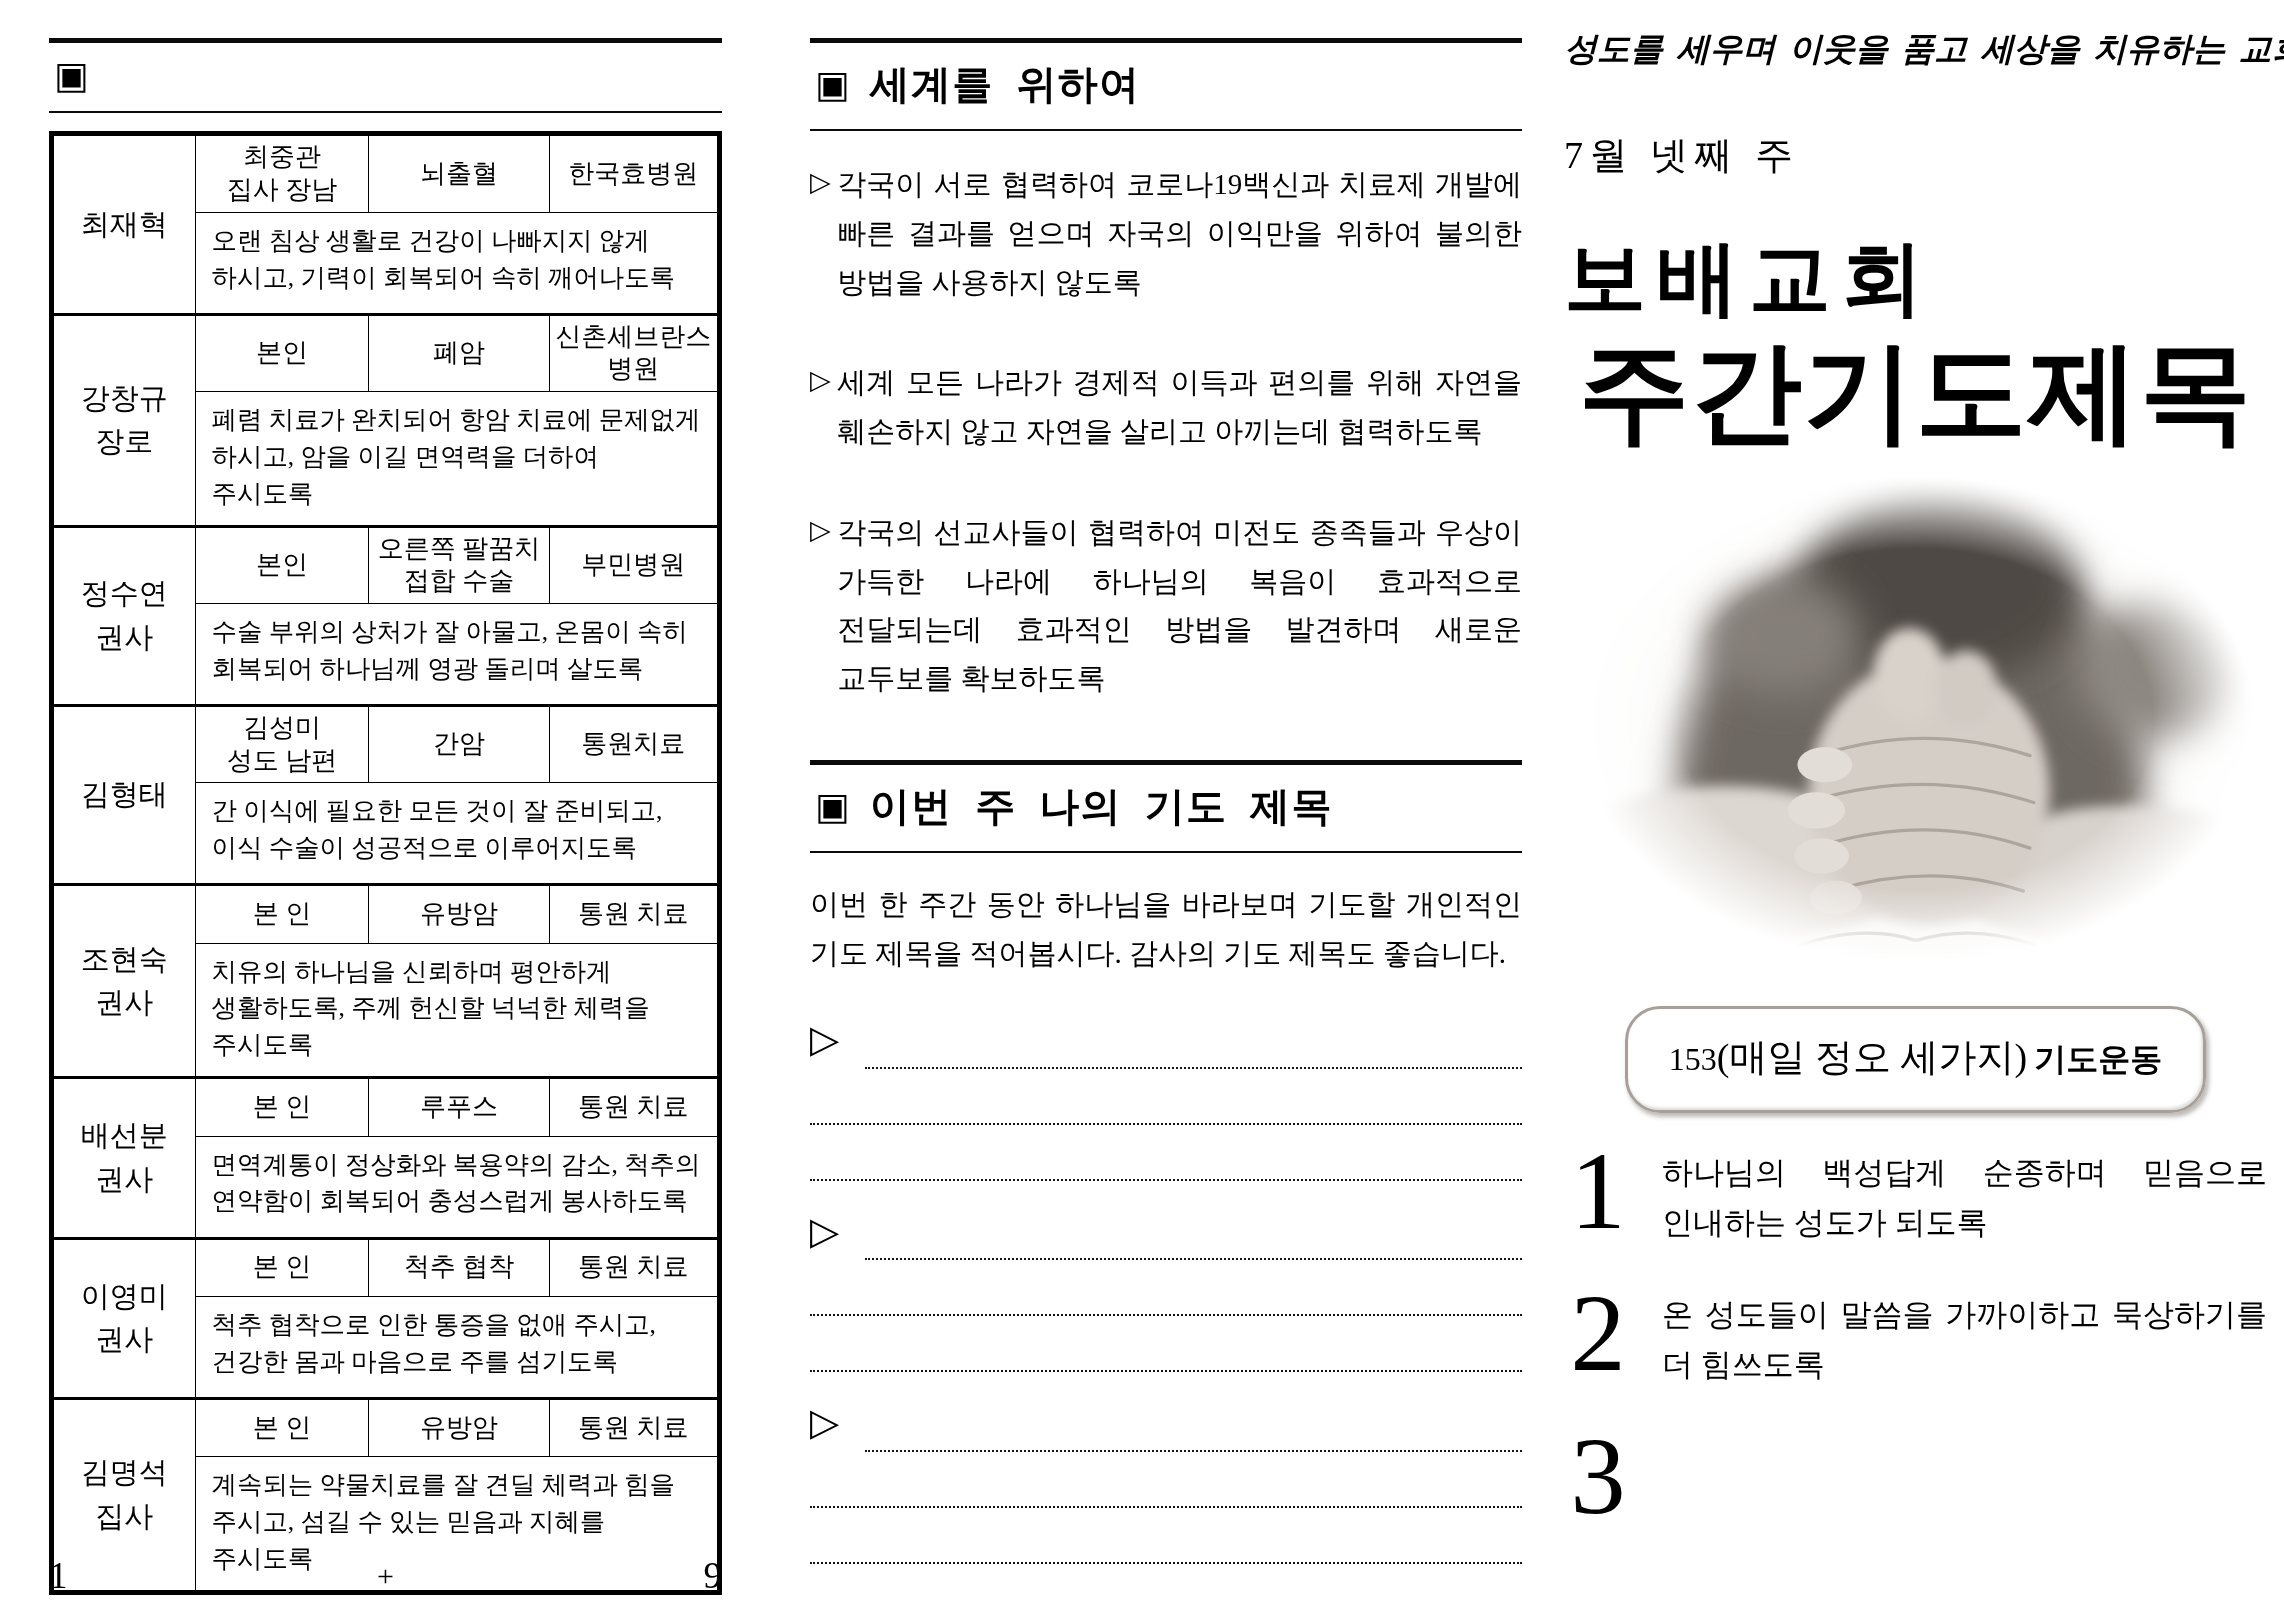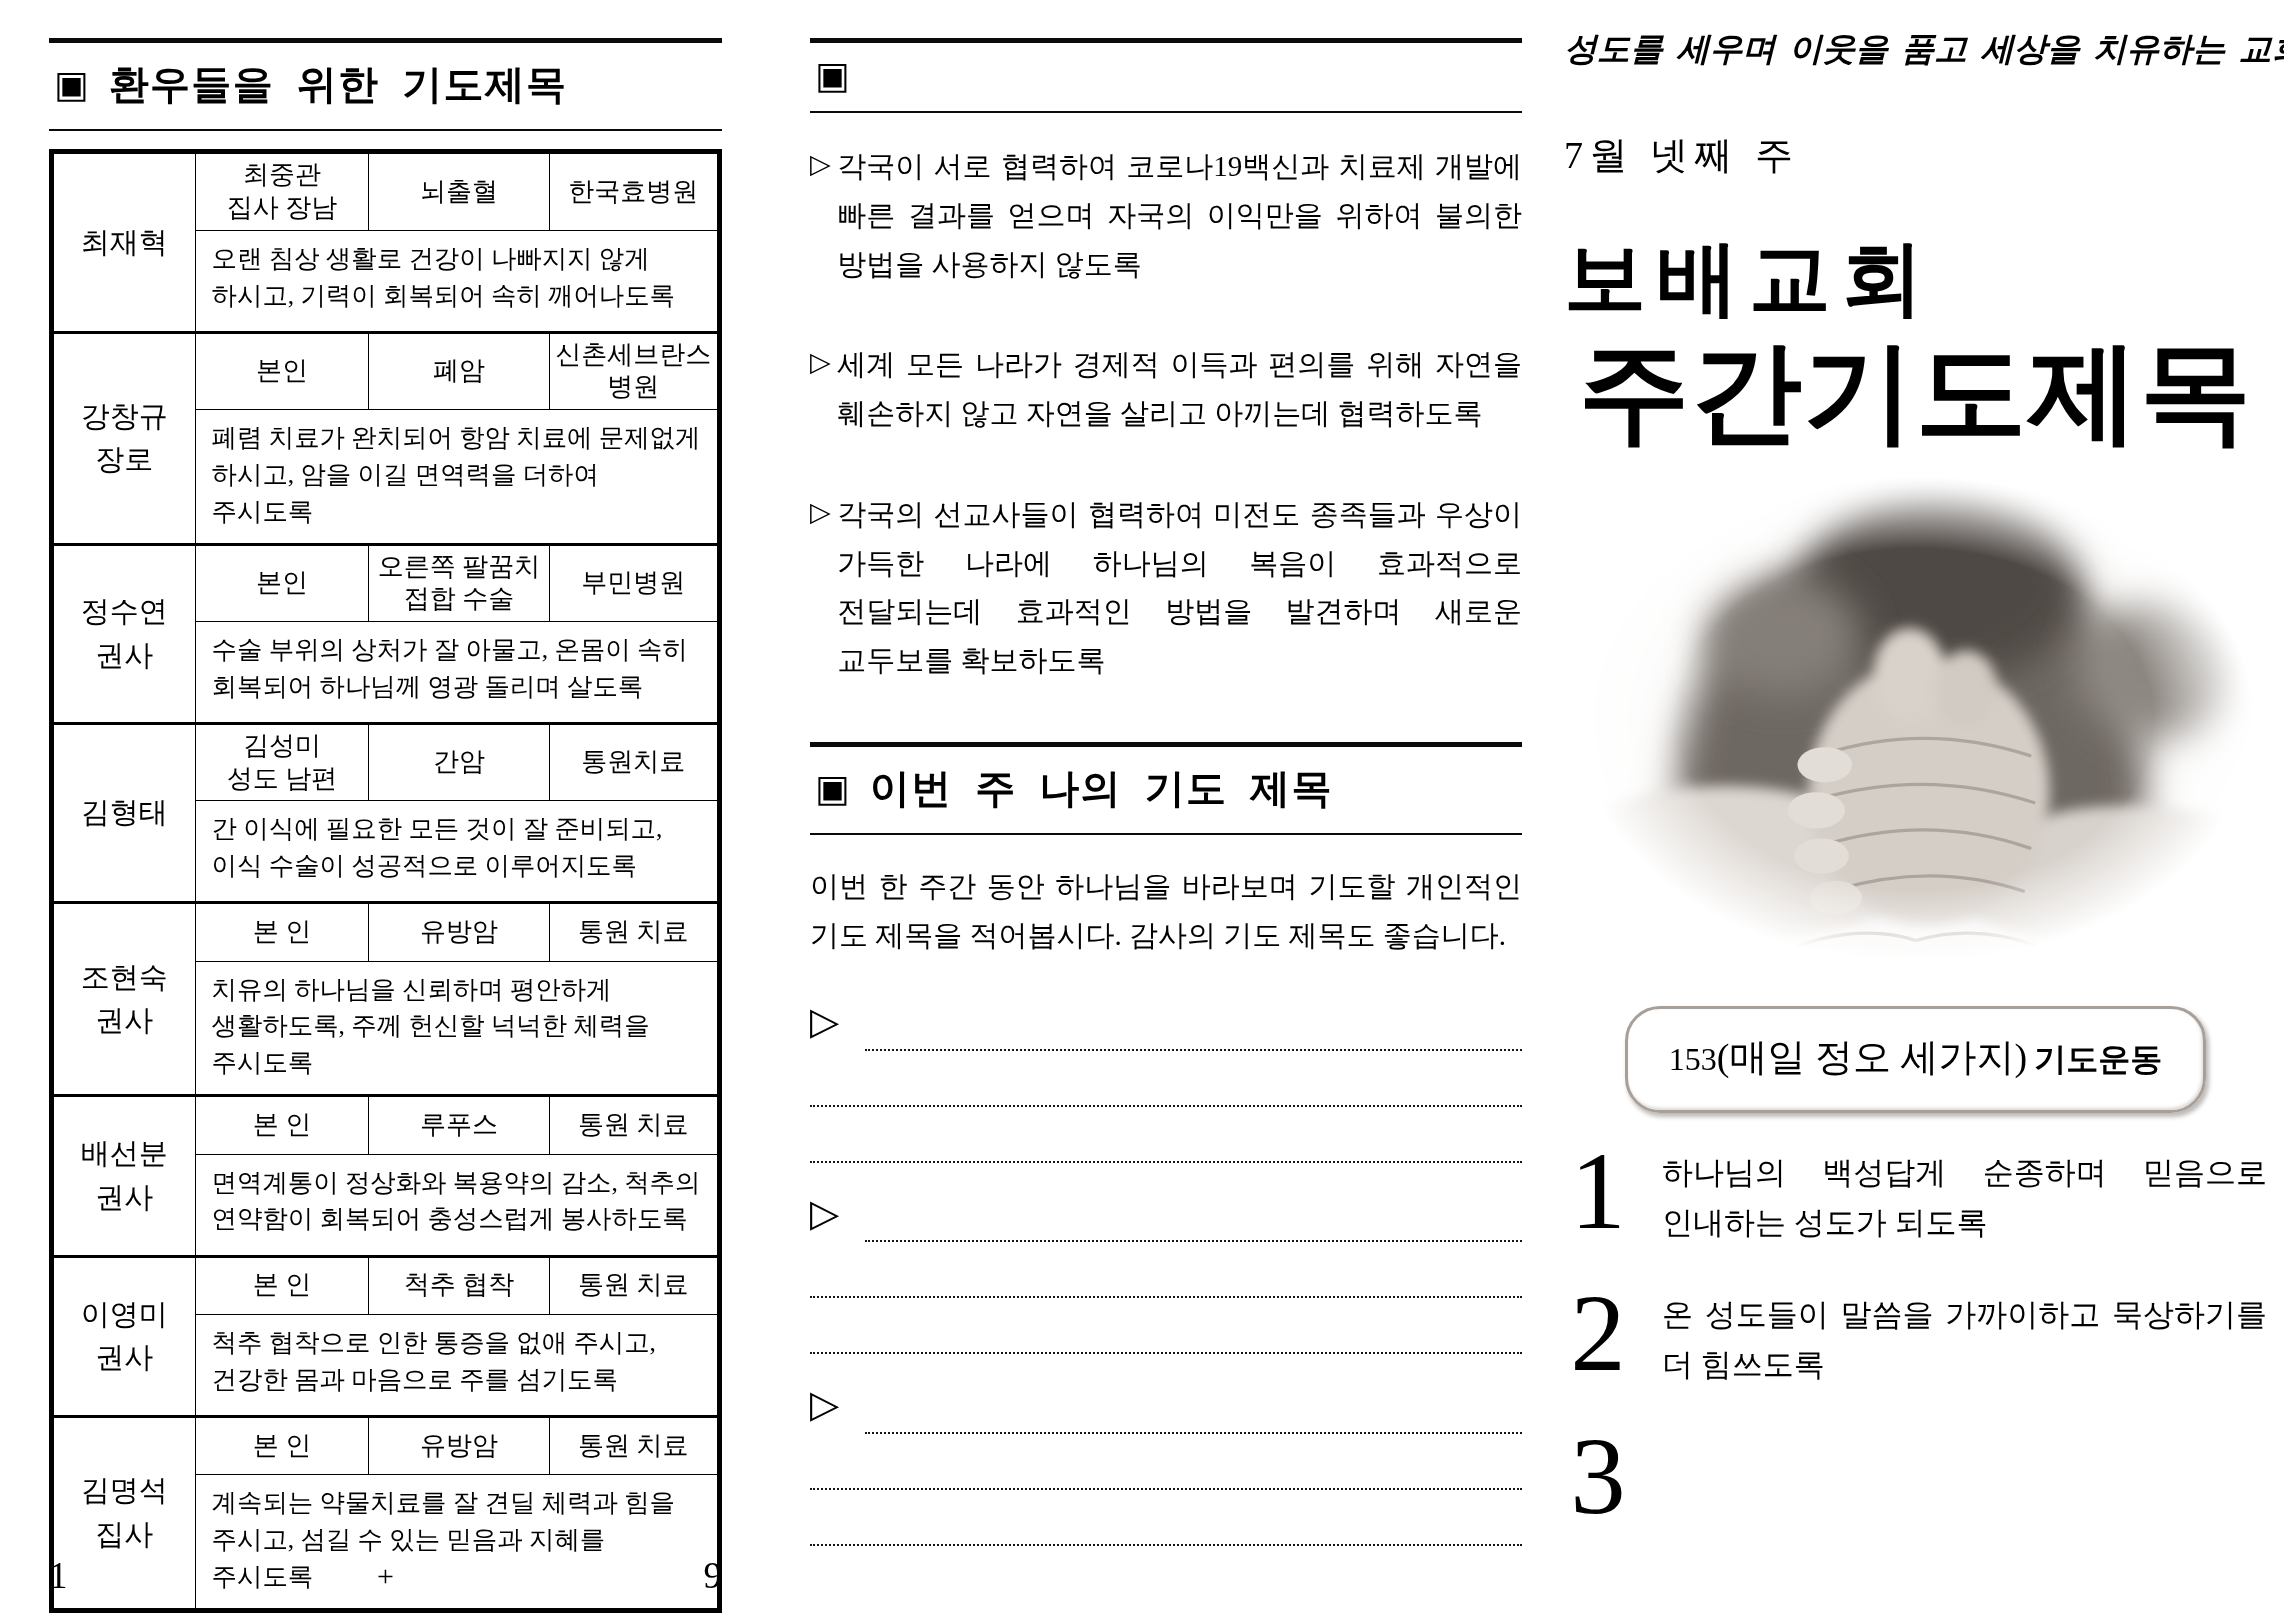"환우들을 위한 기도제목" h2.sec-title { html: <h2>환우들을 위한 기도제목</h2> -> none }
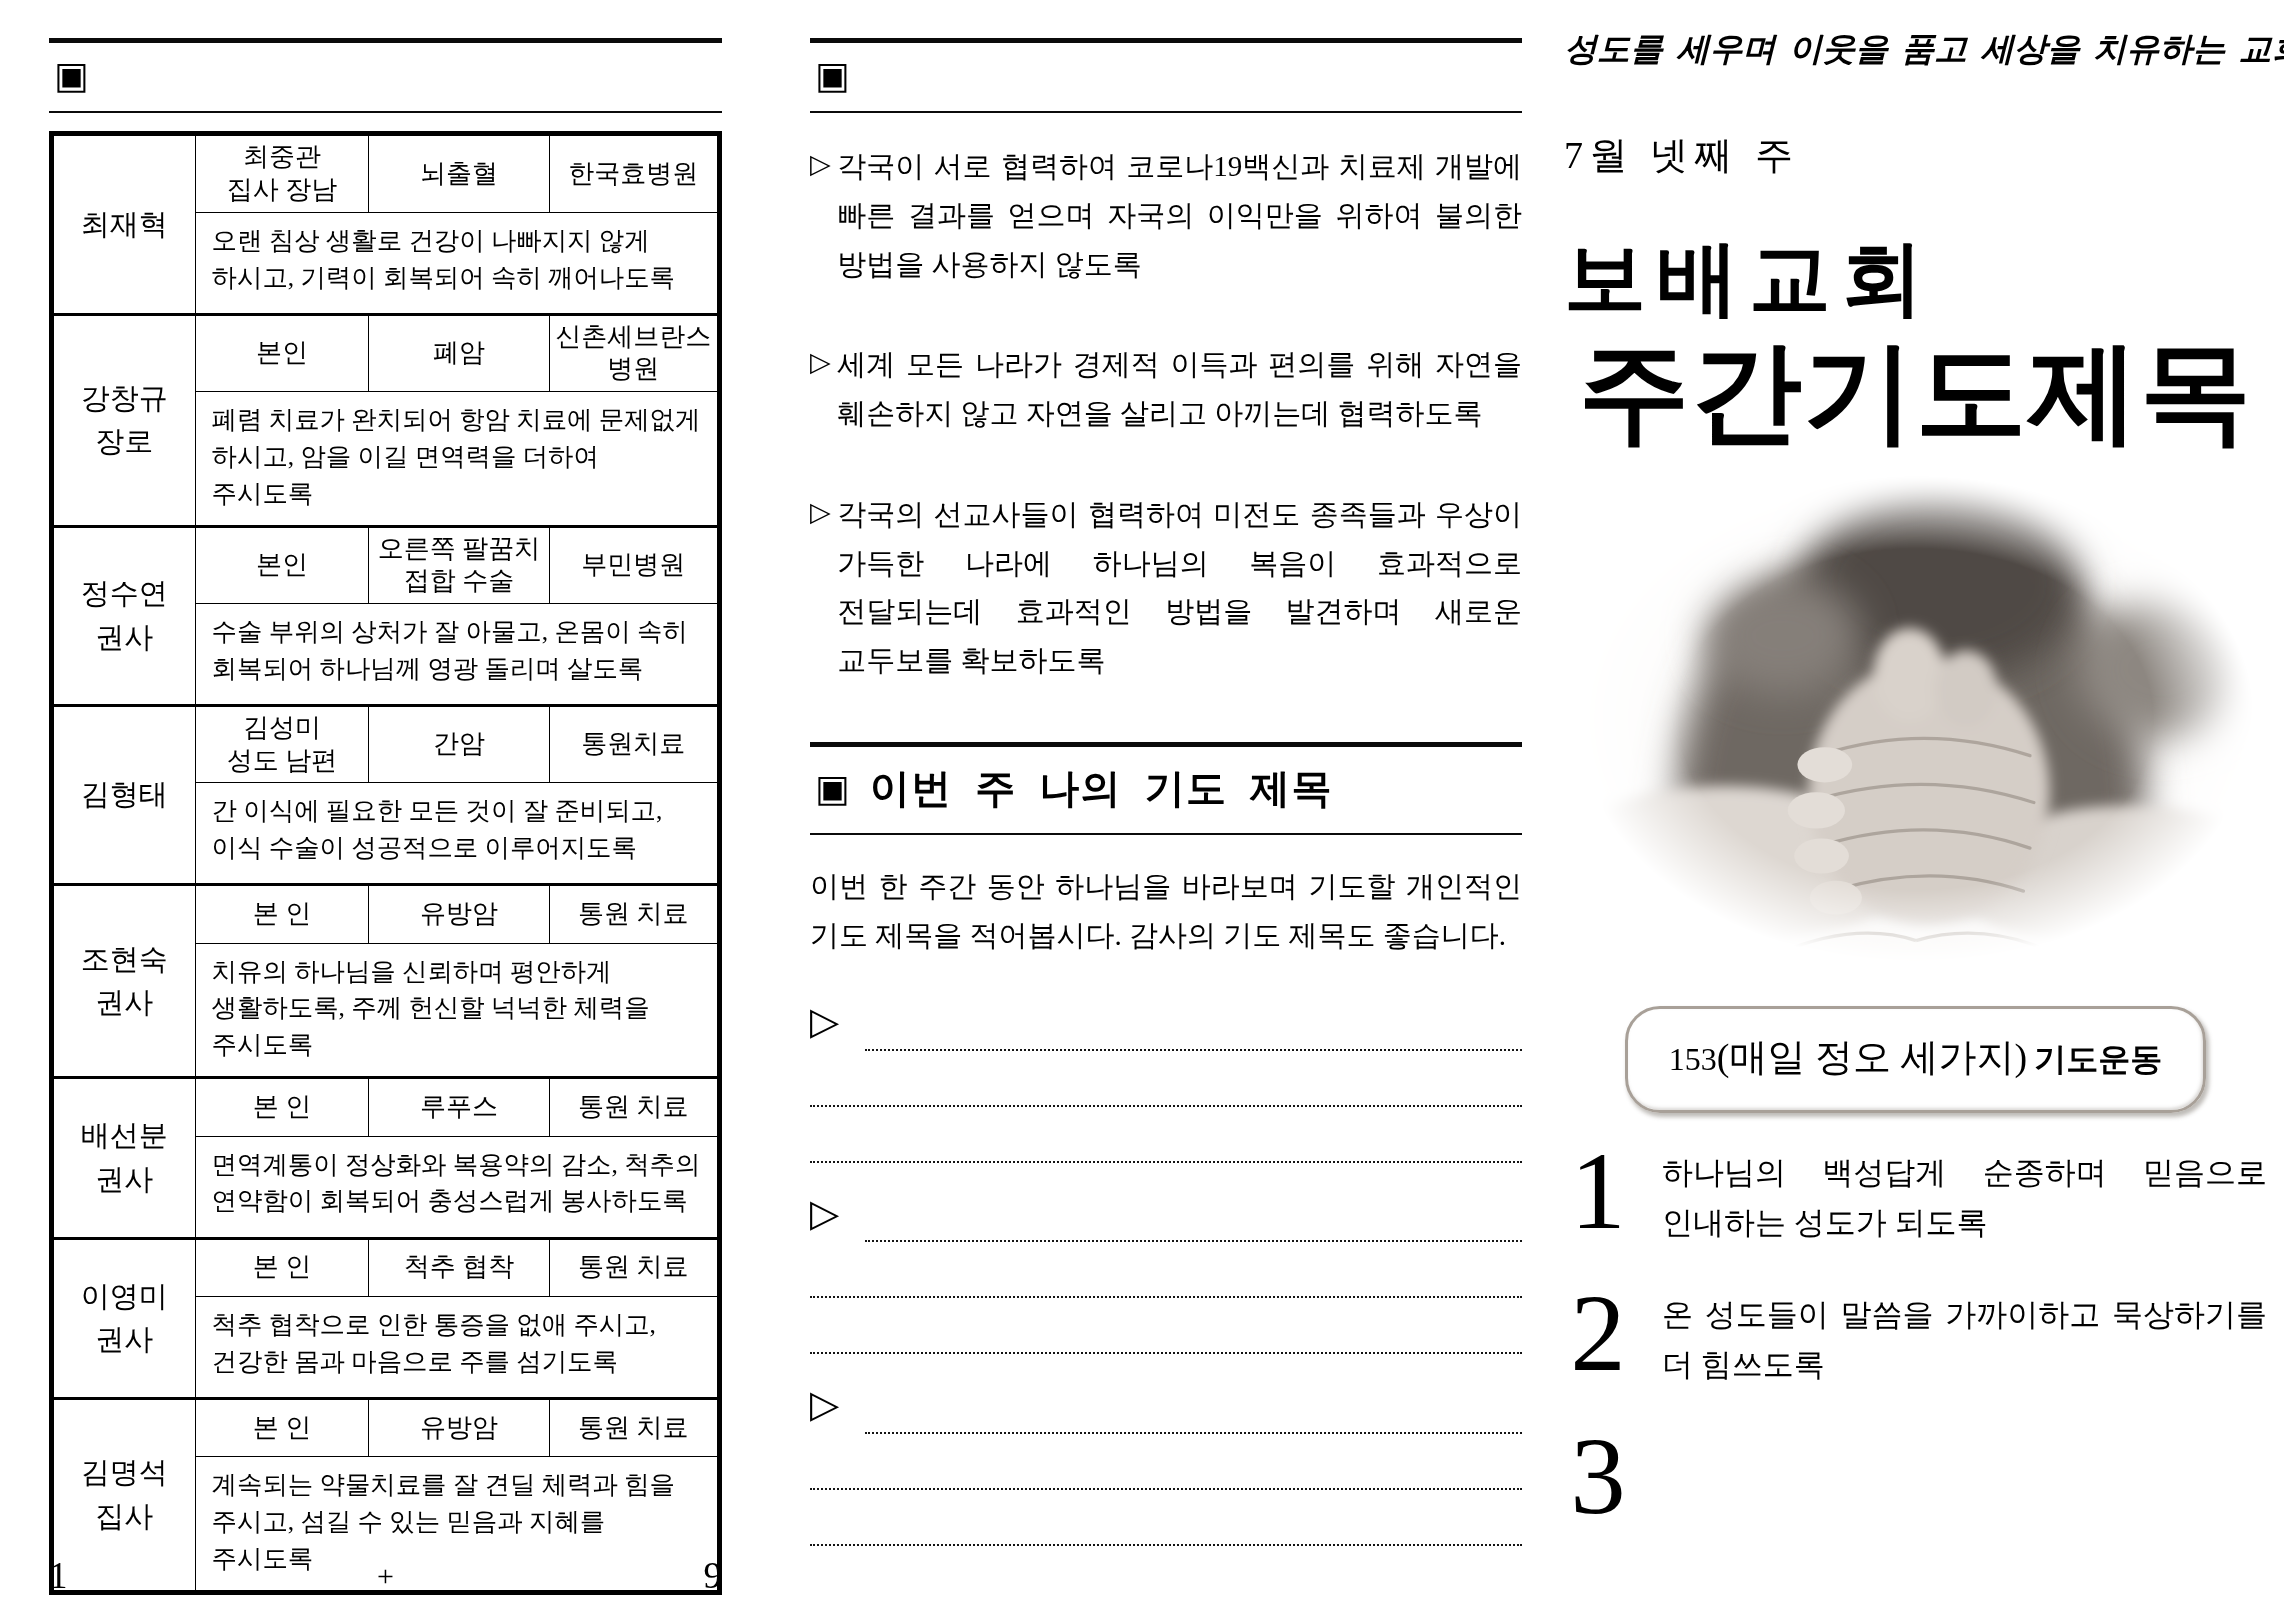"세계를 위하여" h2.sec-title { html: none -> <h2>세계를 위하여</h2> }
